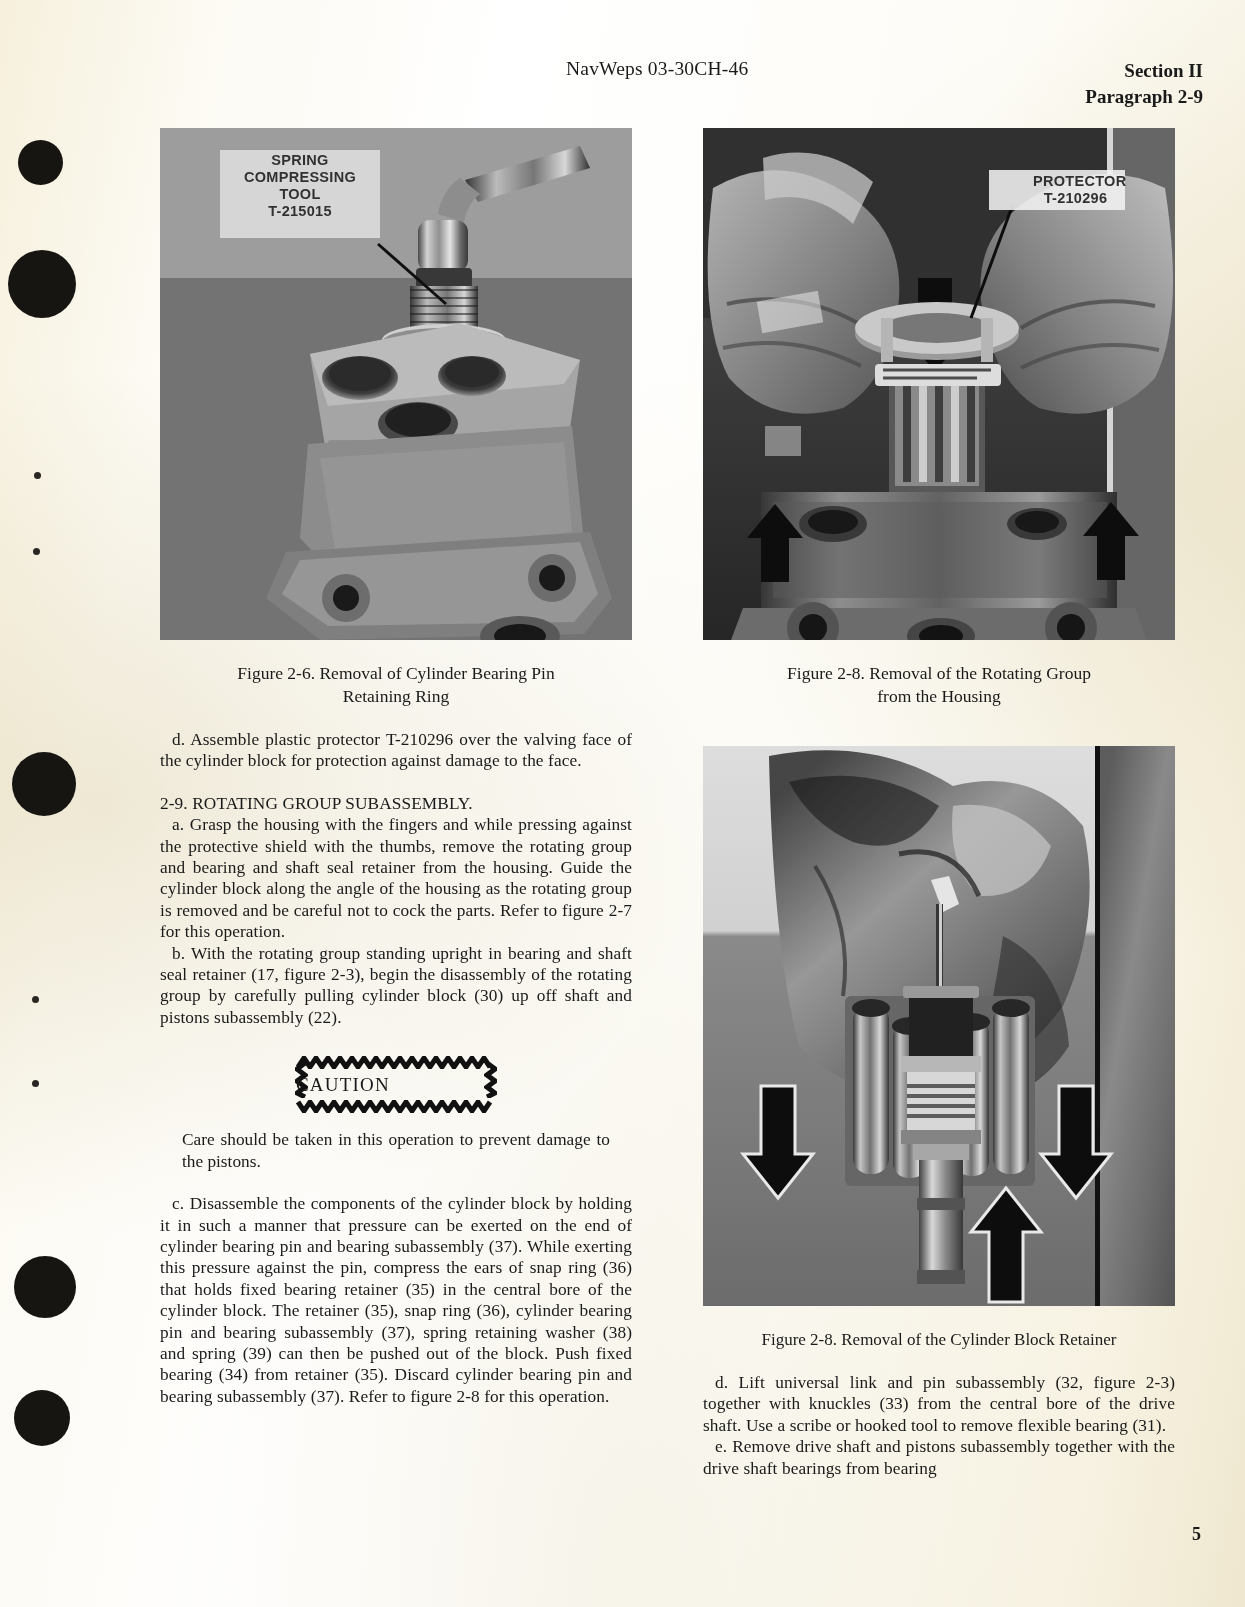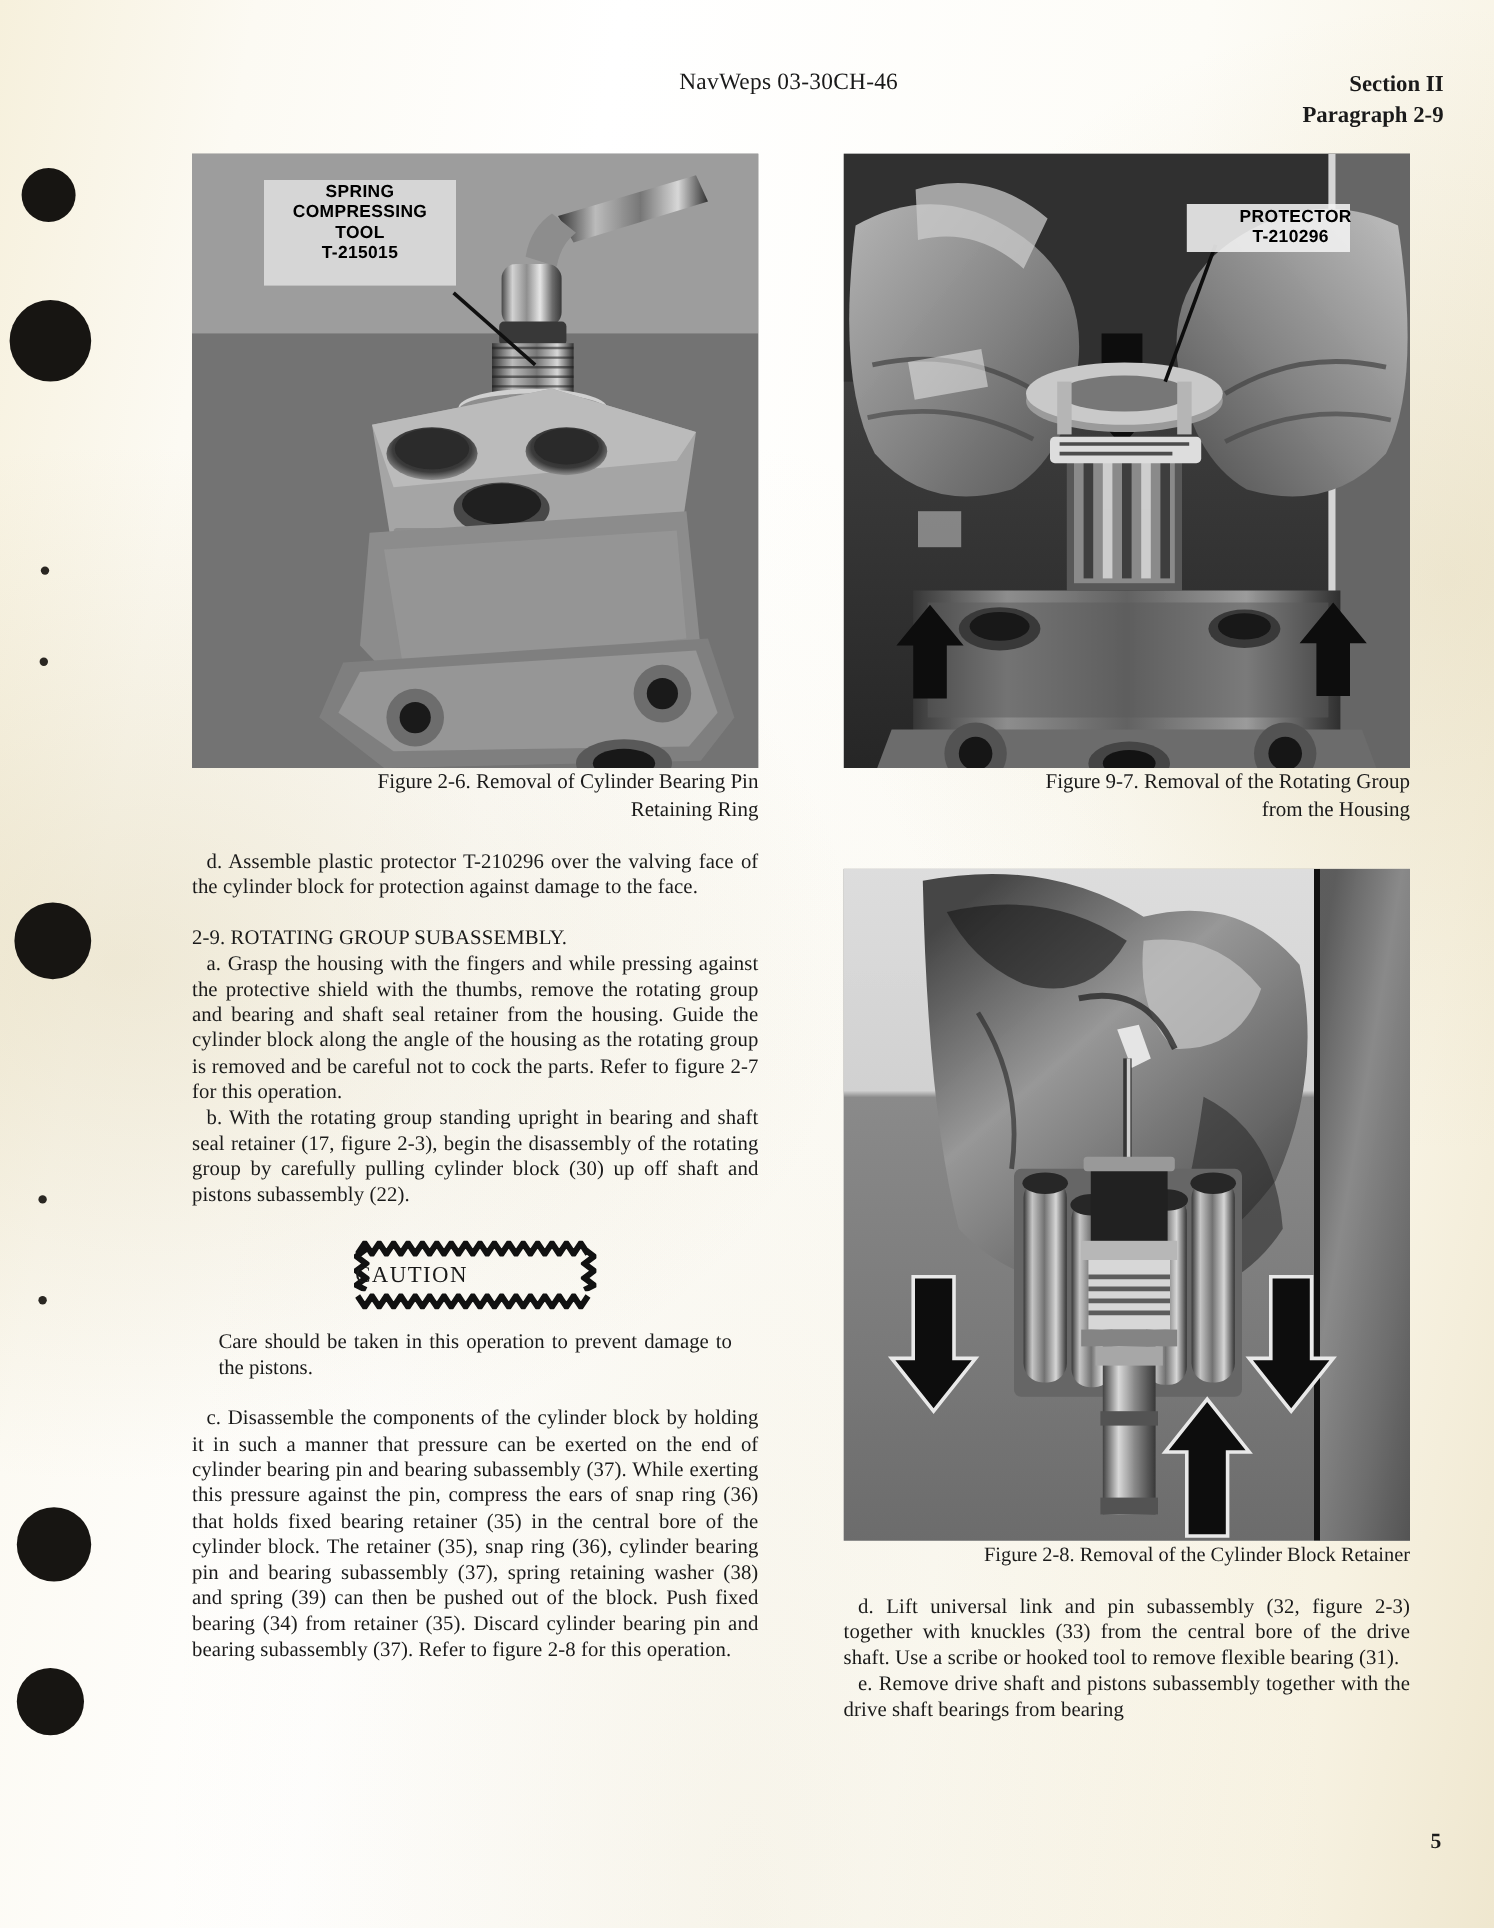"SPRING" .ph-label { color: #000000 -> #701a75 }
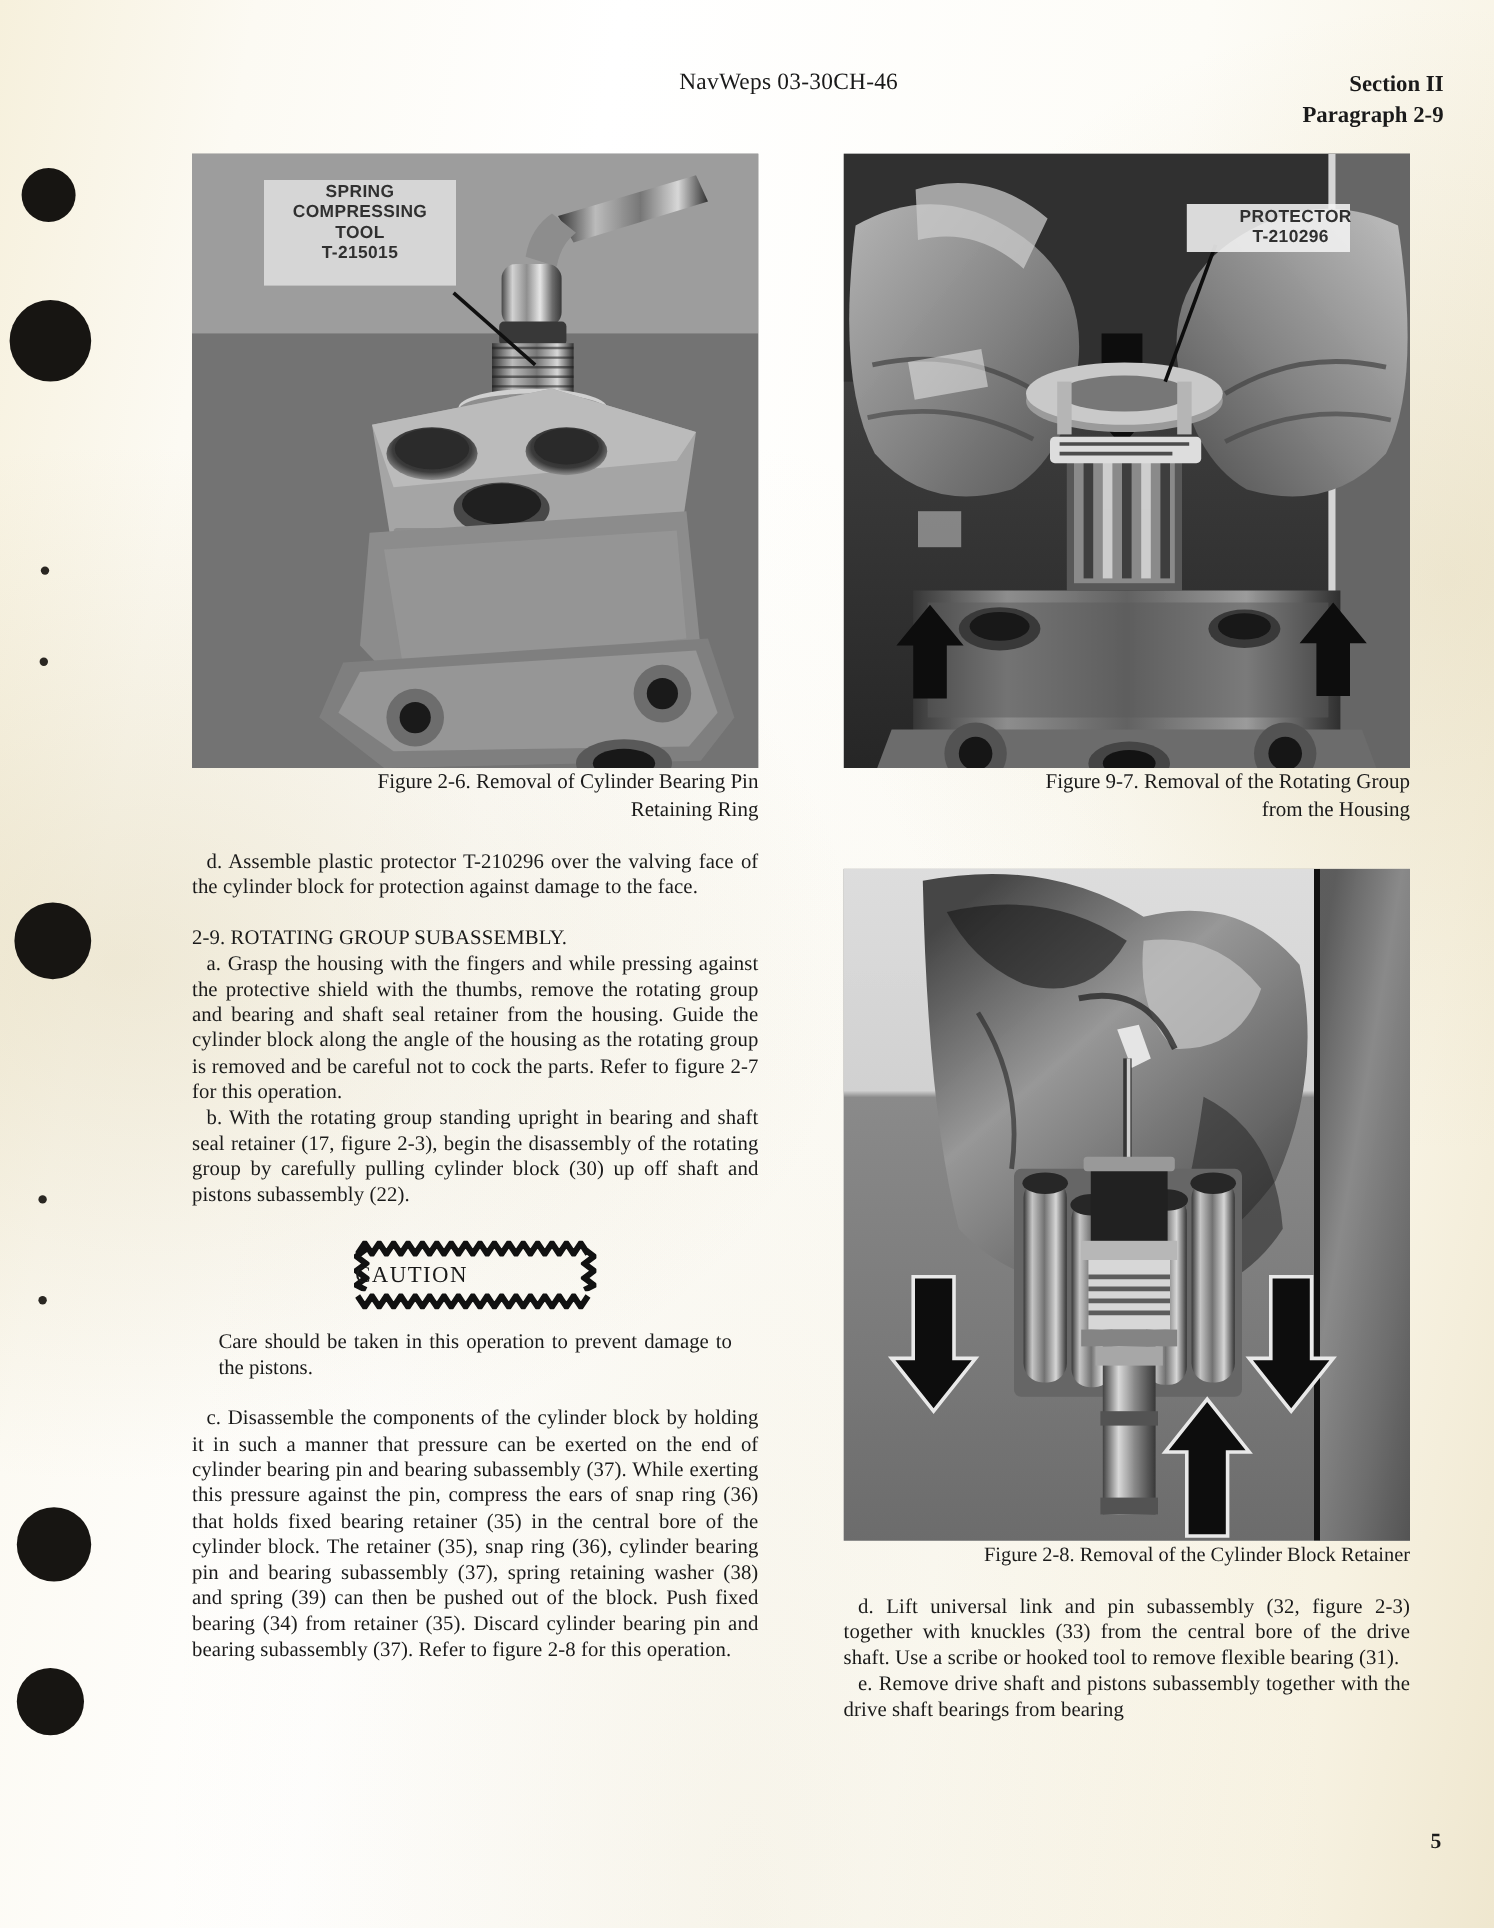"Figure 2-6. Removal of Cylinder" .fig-caption { margin-top: none -> 22px; text-align: right -> center }
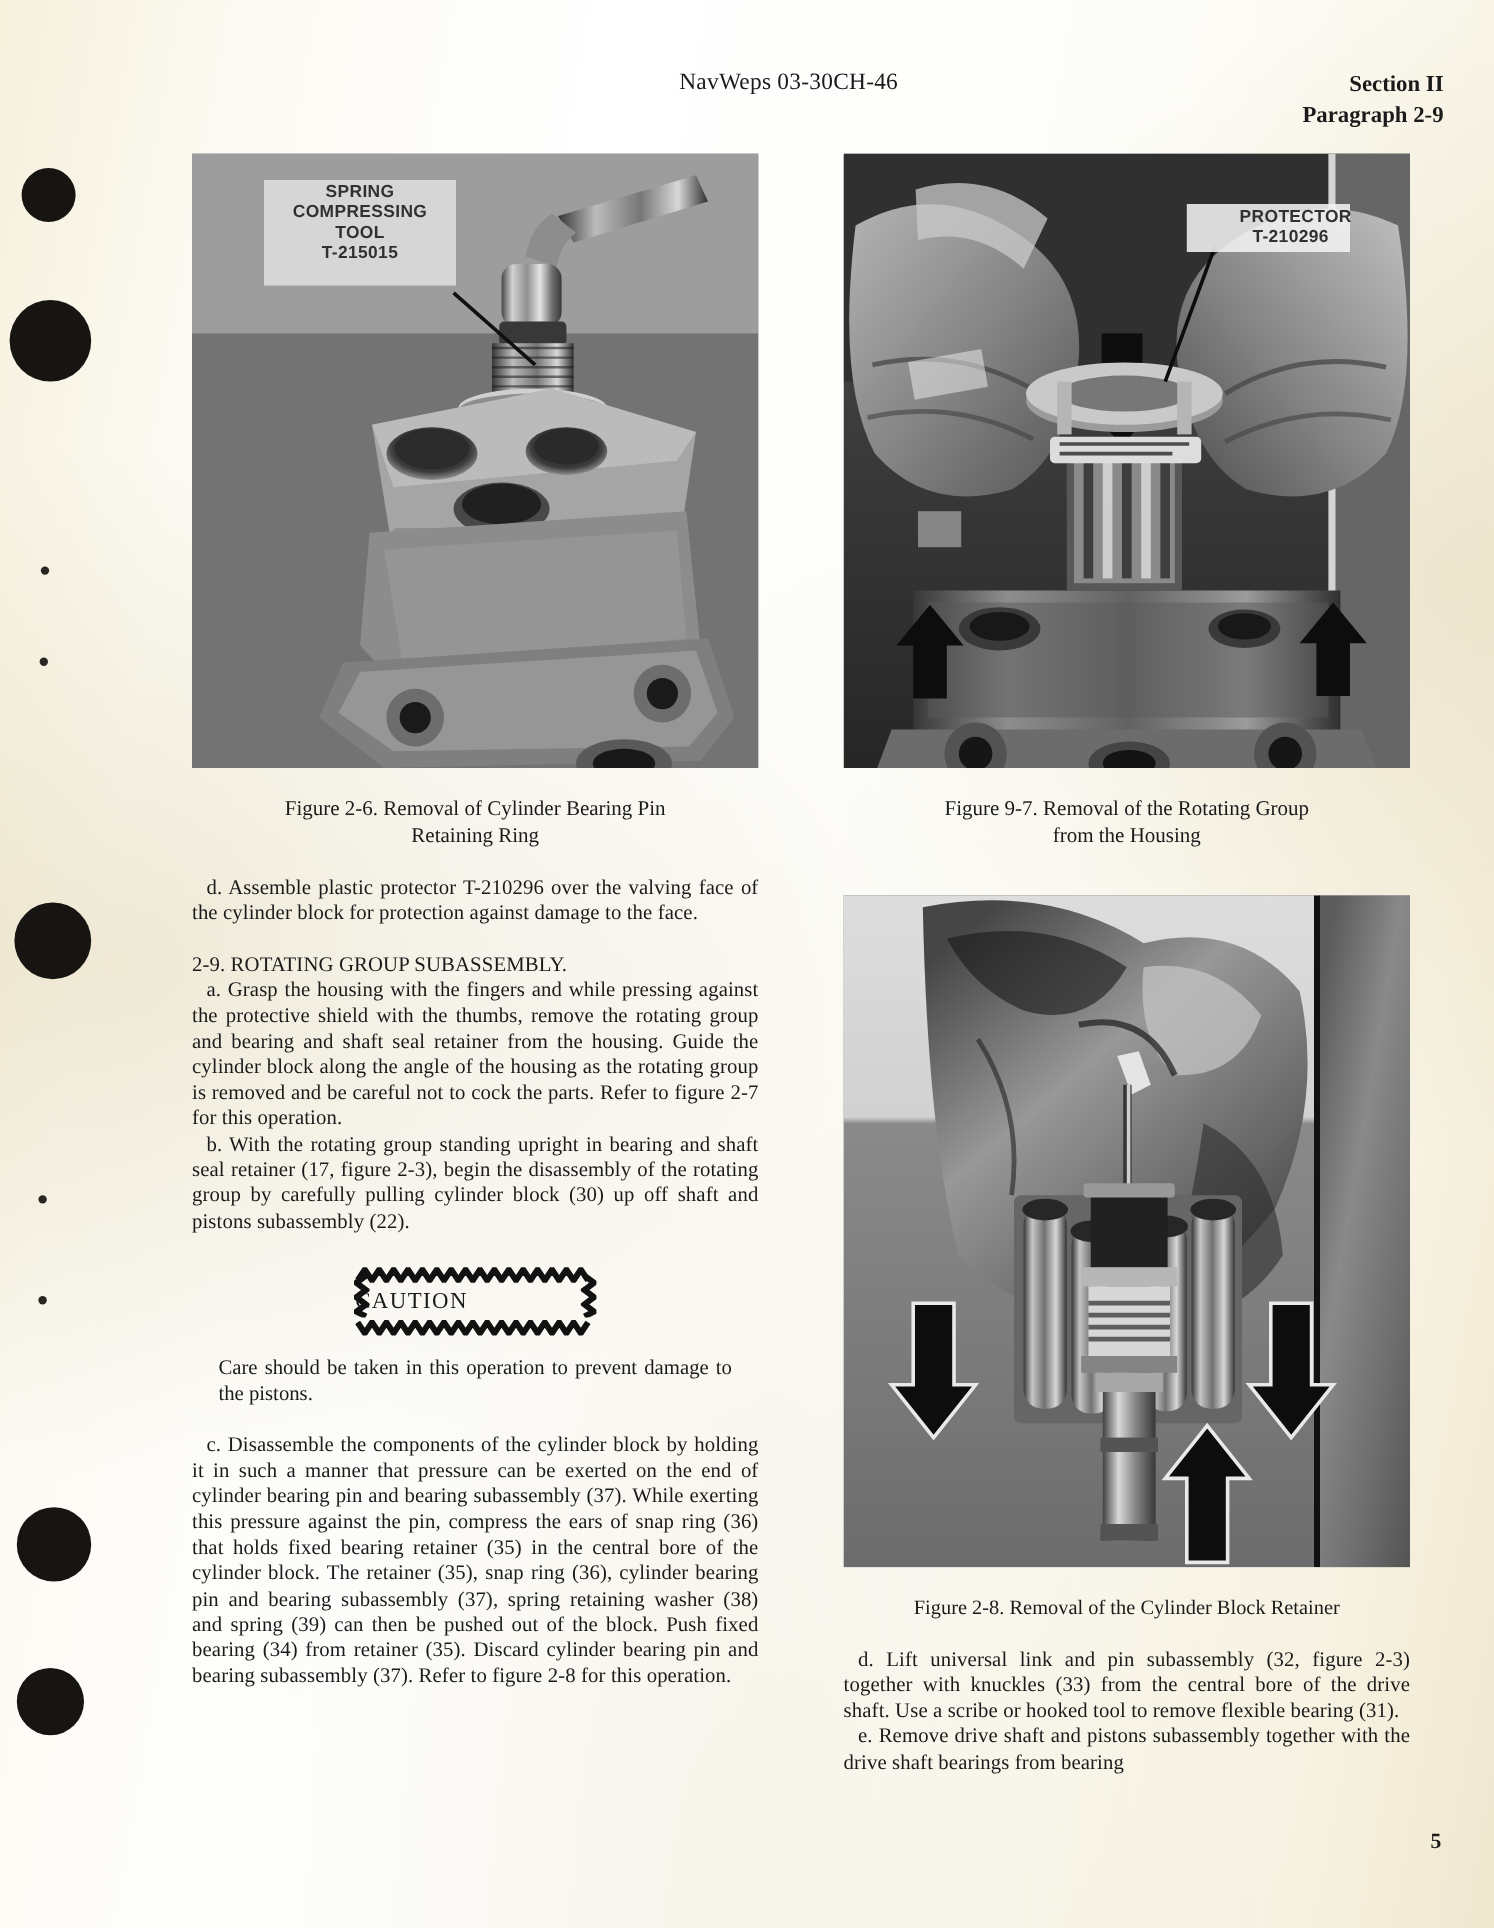"Figure 9-7. Removal of the" div.fig-caption { text: 9-7 -> 2-8 }
